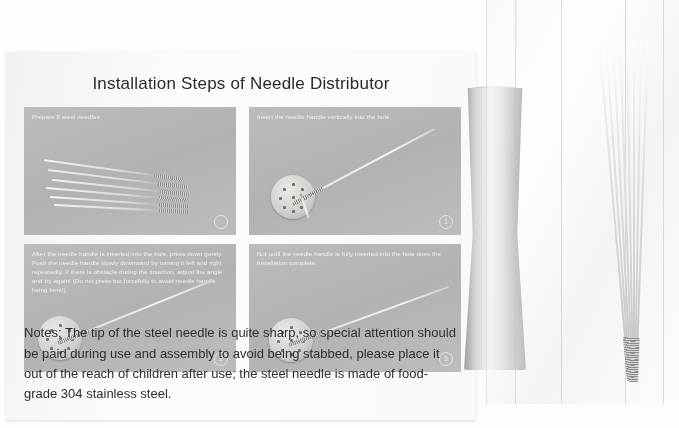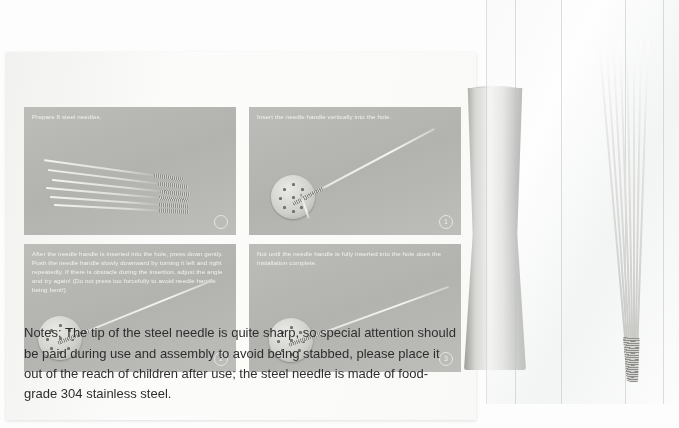"Installation Steps of Needle Distributor" div.sheet-title { html: none -> <div>Installation Steps of Needle Distributor</div> }
